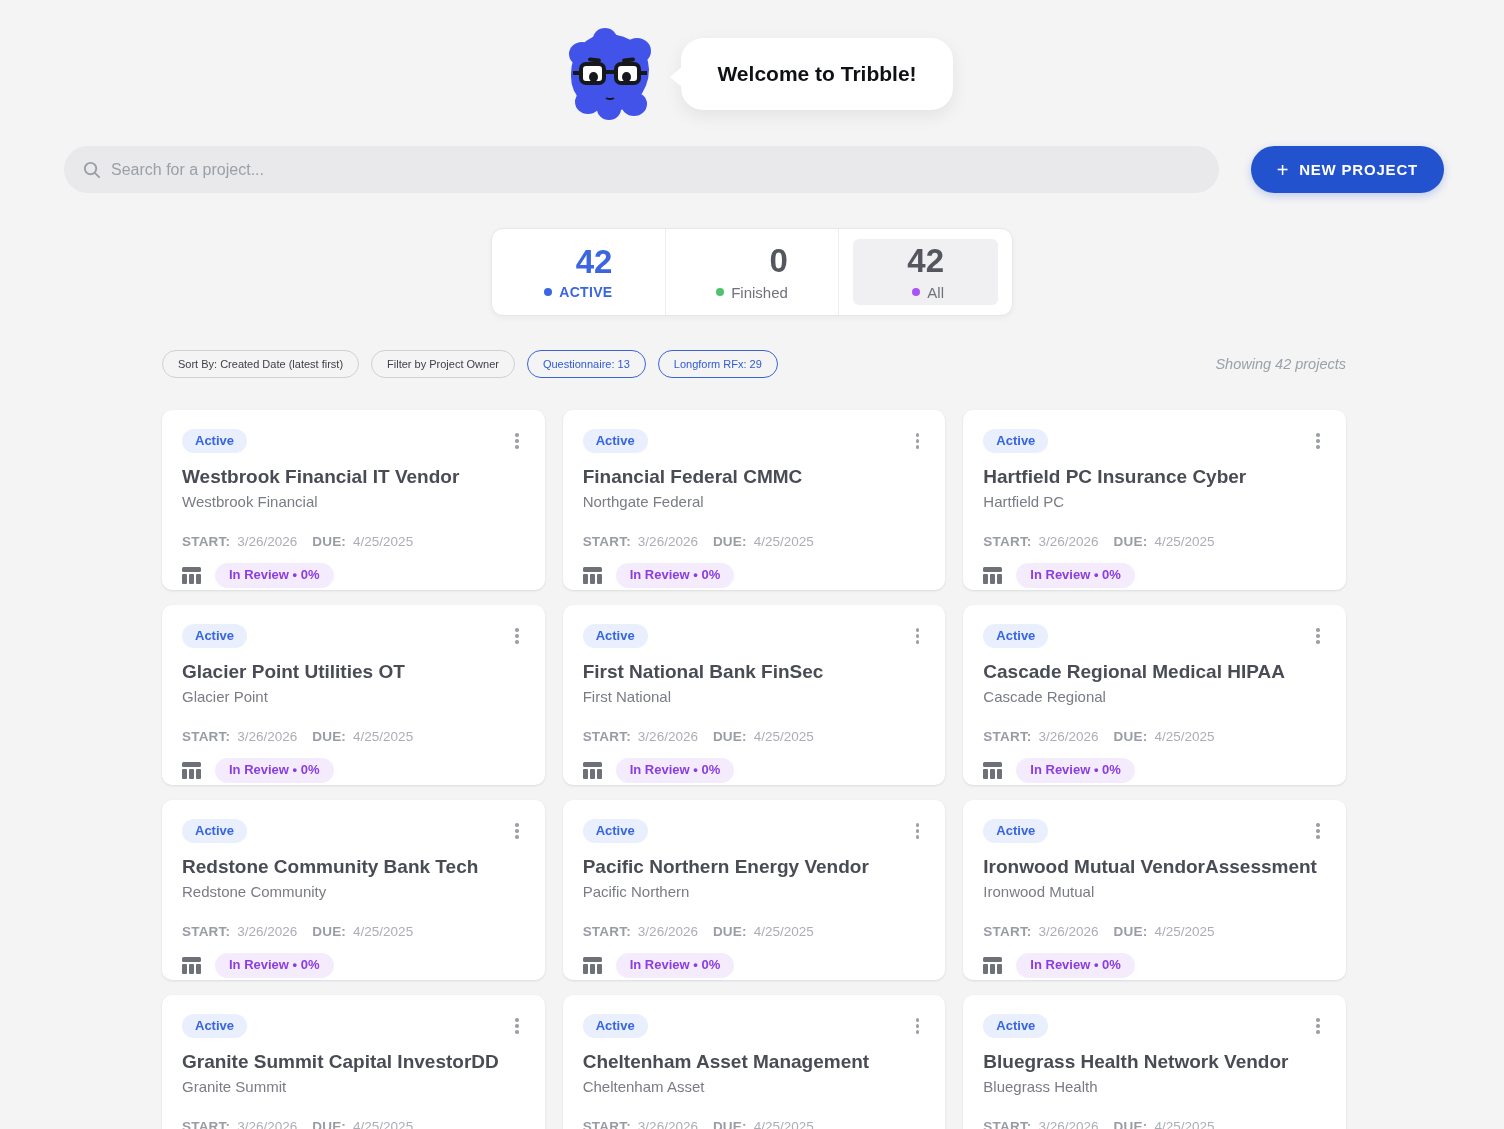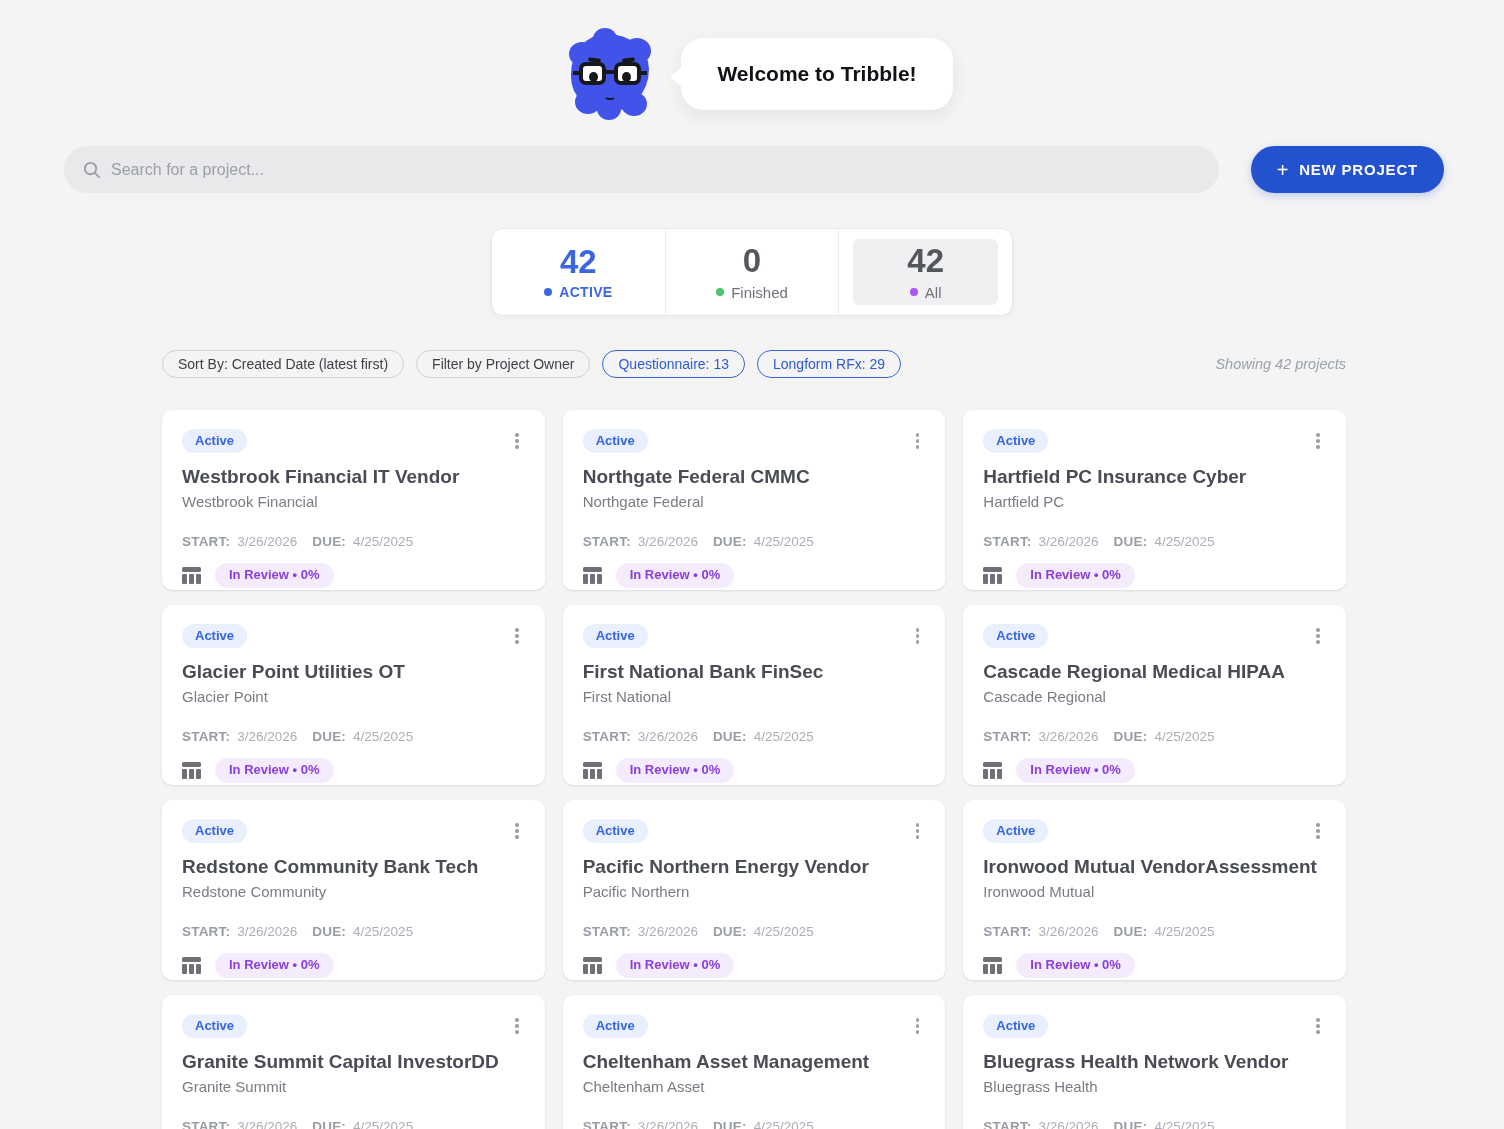"42" .stat .content { align-items: center -> flex-end }
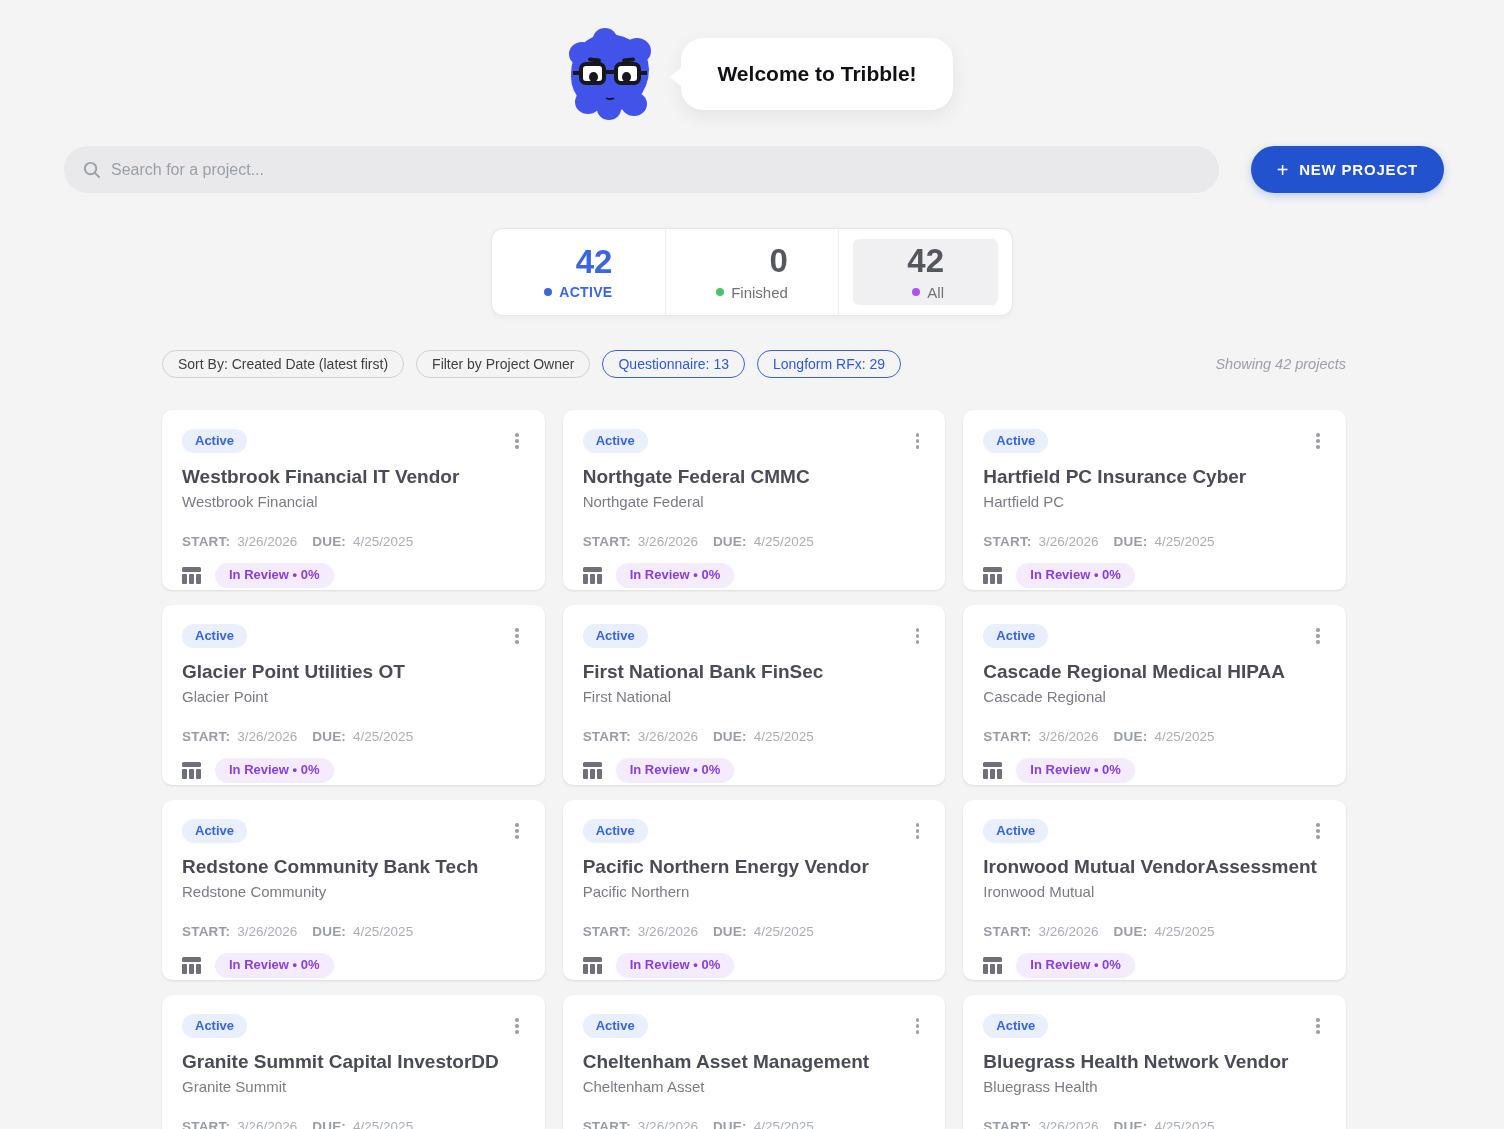"Sort By: Created Date (latest" .chip { font-size: 14px -> 11px }
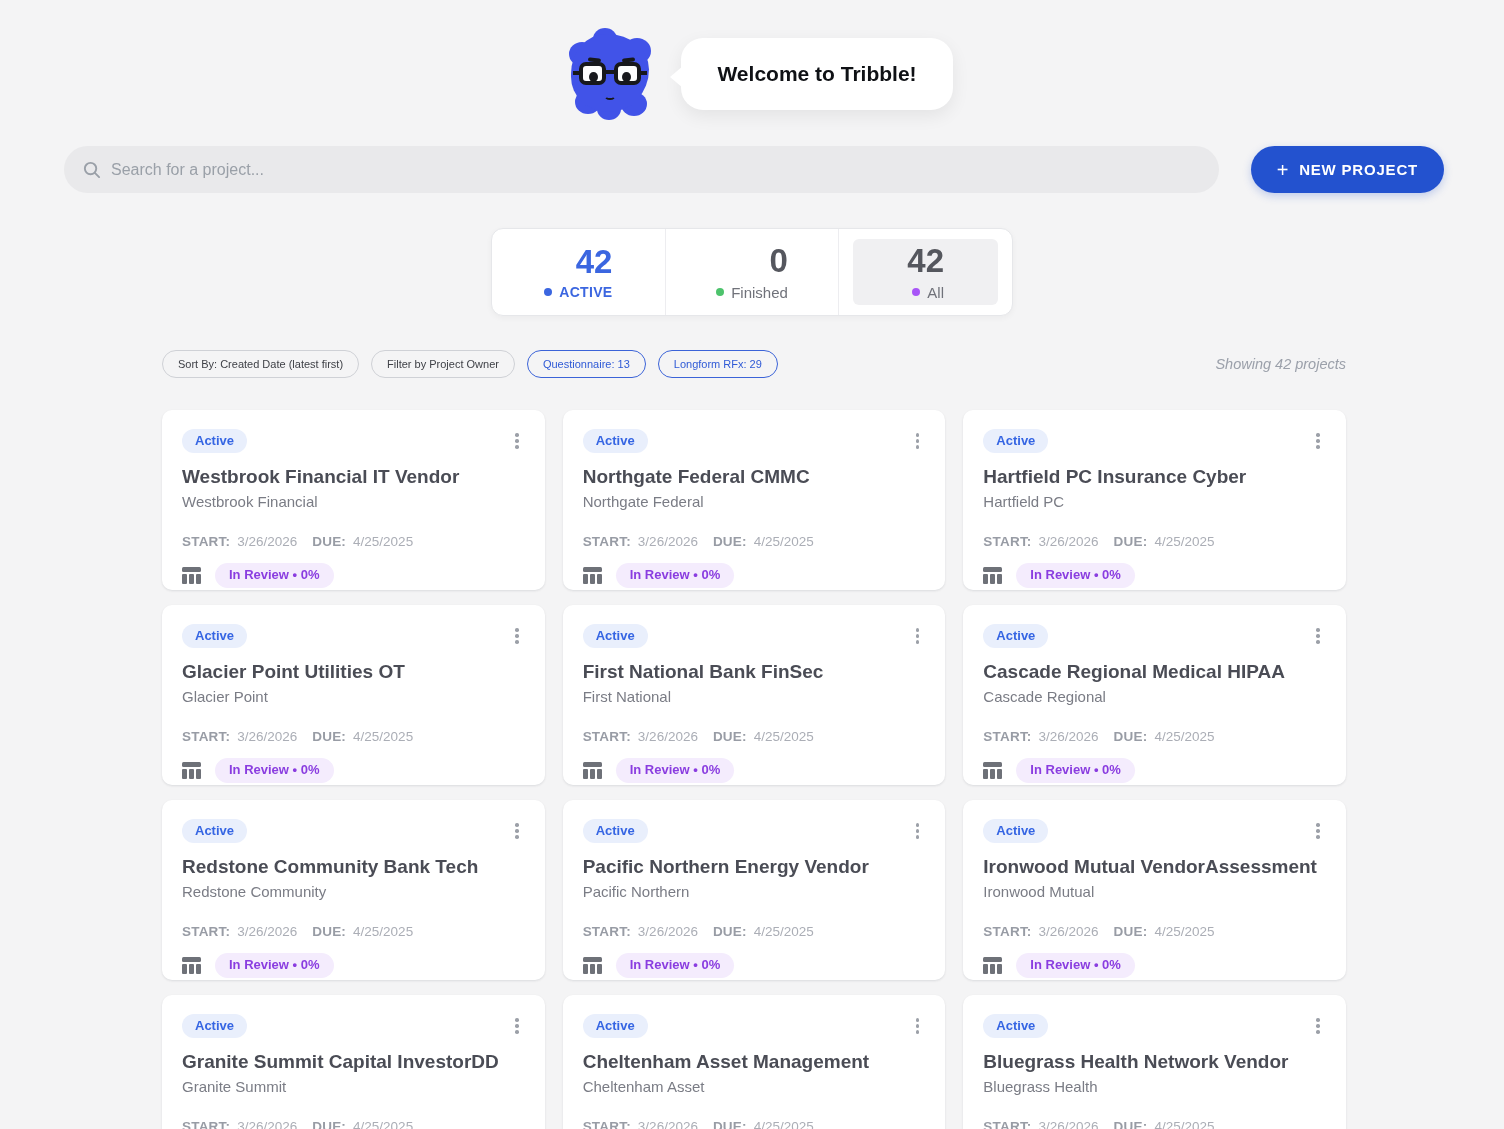"Northgate Federal CMMC" div.card-title { text: Northgate -> Financial }
